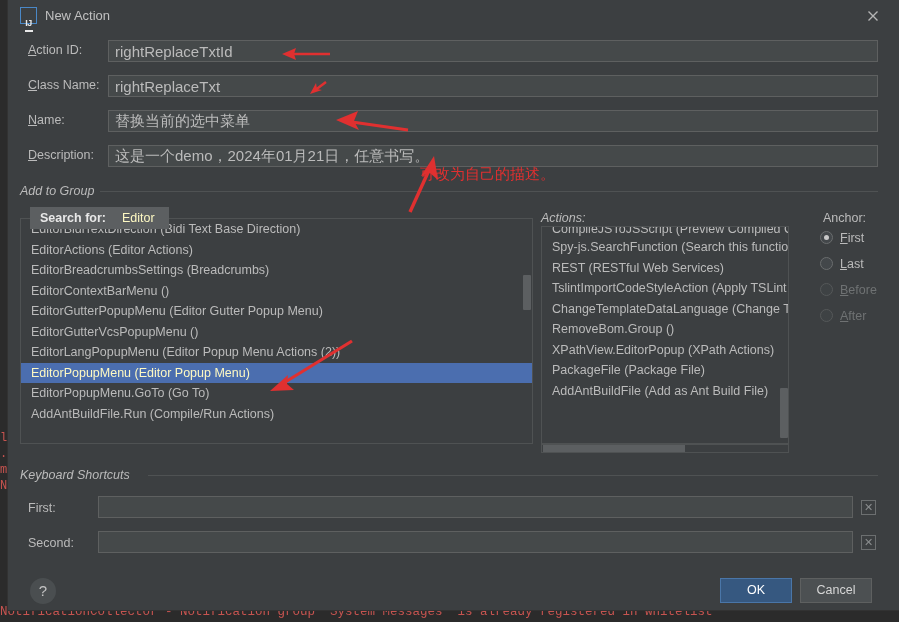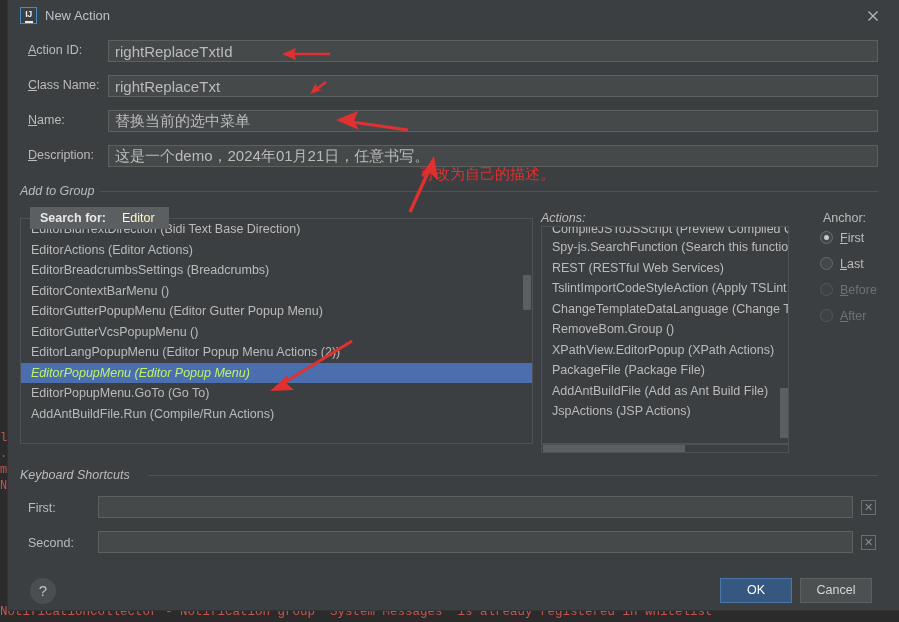"IJ" #app-icon { padding-top: 1px -> 10px }
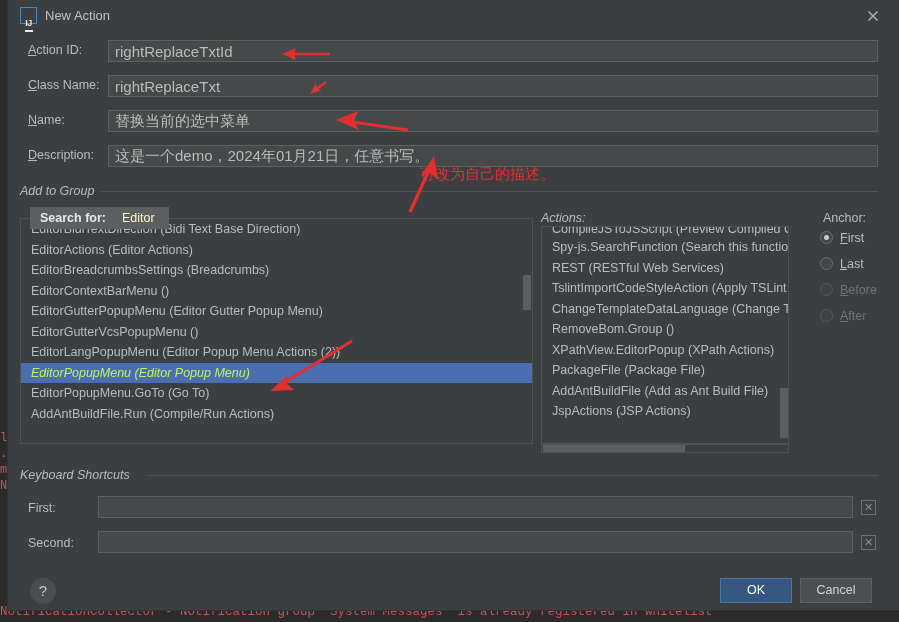"EditorPopupMenu (Editor Popup Menu)" .list-item.selected { color: #bef264 -> #fef9c3; font-style: italic -> none }
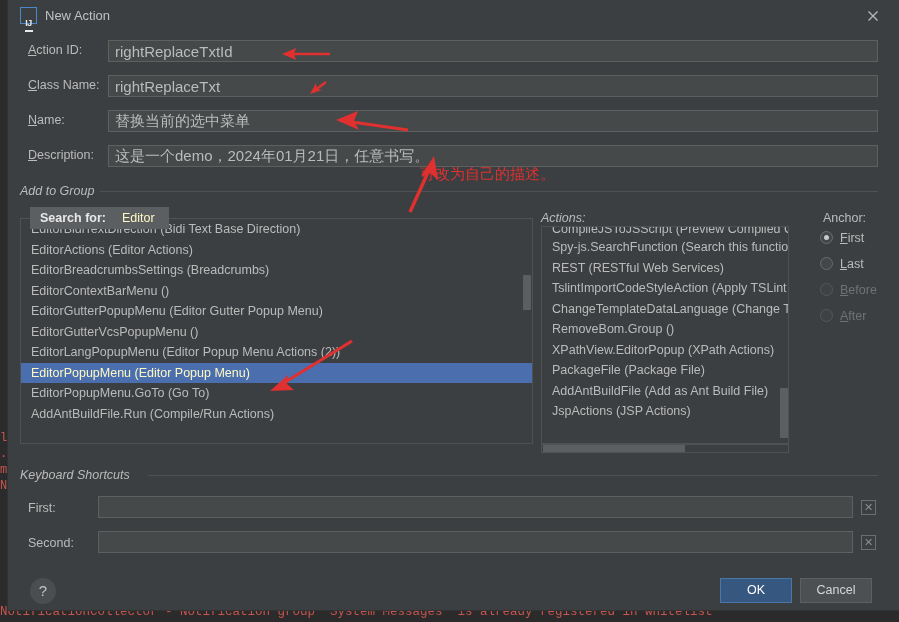"JspActions (JSP Actions)" div.list-item { html: <div>JspActions (JSP Actions)</div> -> none }
